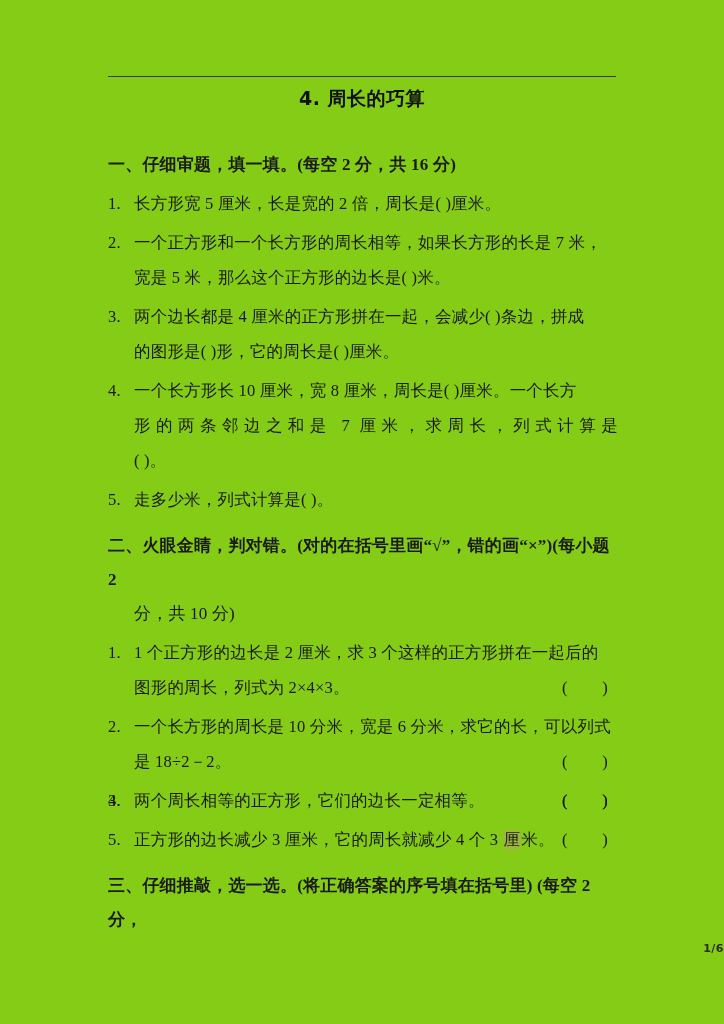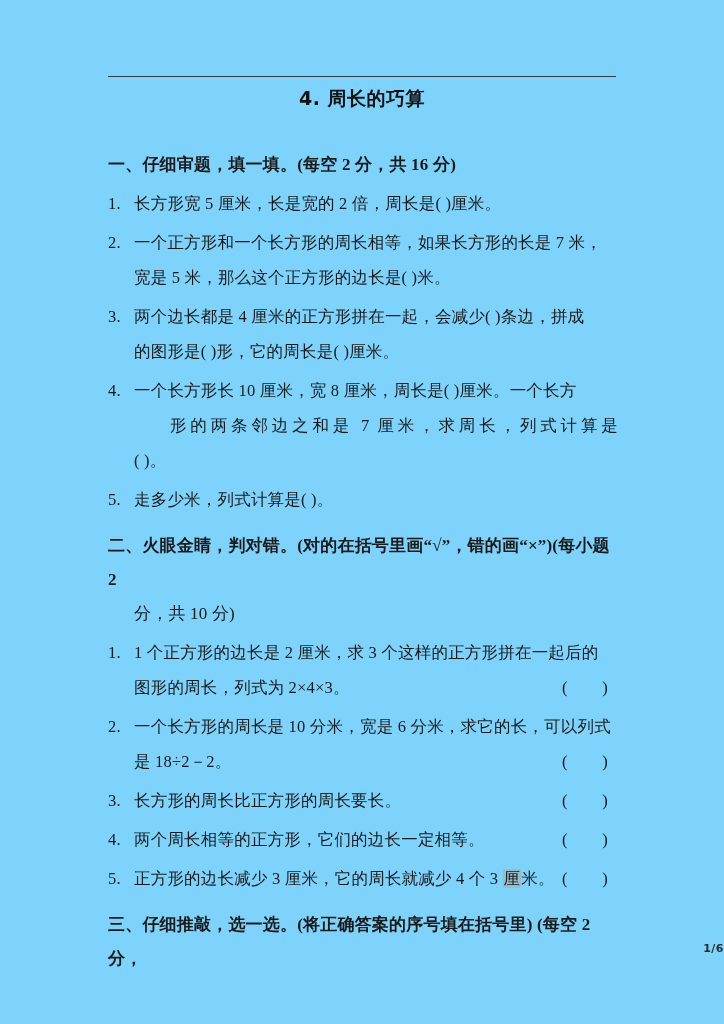"4. 周长的巧算" .page { background: #7dd3fc -> #84cc16 }
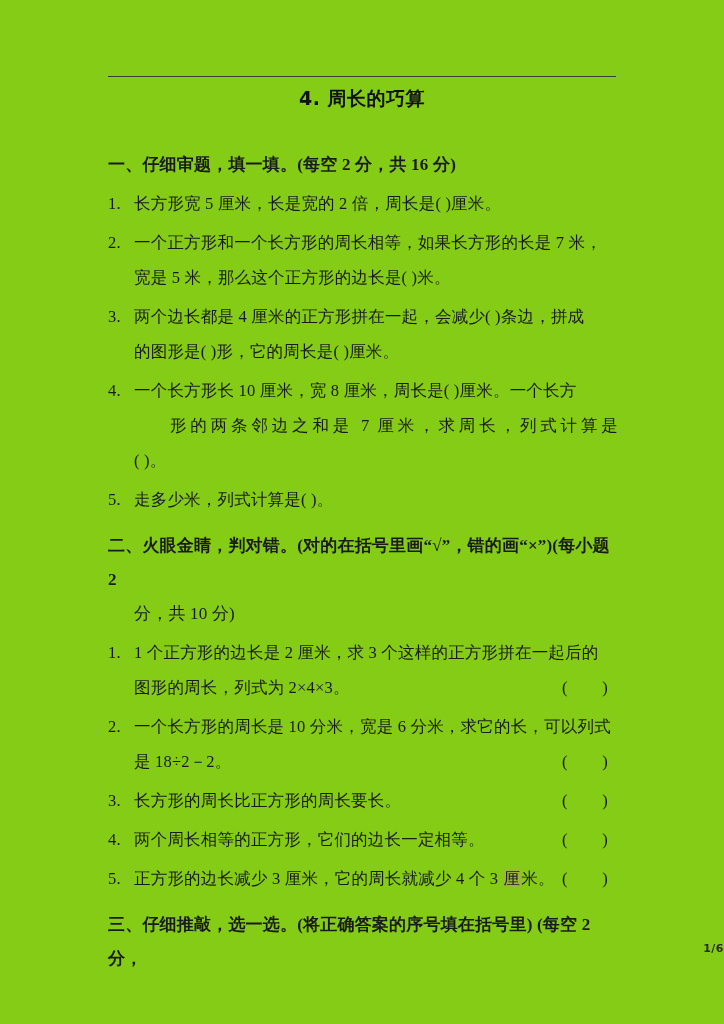"形的两条邻边之和是 7 厘米，求周长，列式计算是" .q .ln.justify { margin-left: 36px -> none }
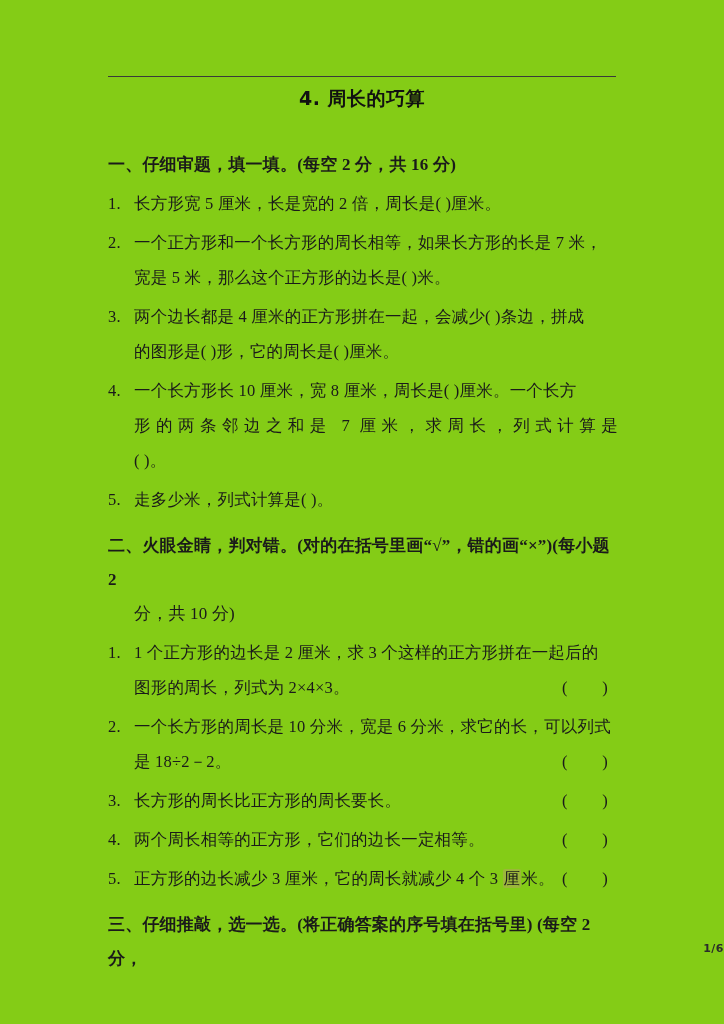"长方形的周长比正方形的周长要长。" span { html: <span>长方形的周长比正方形的周长要长。</span> -> none }
